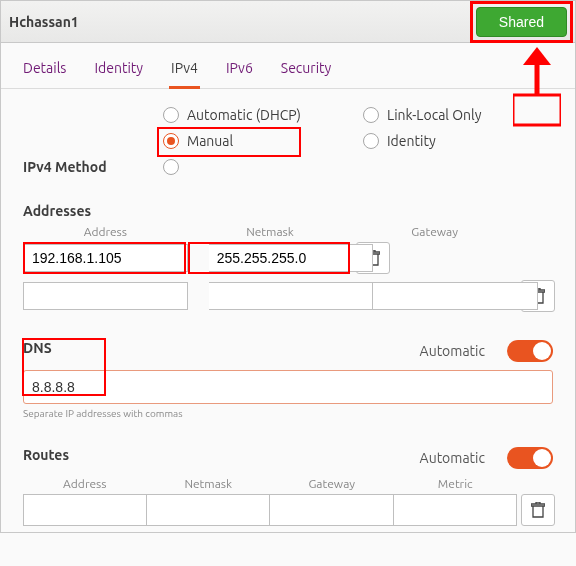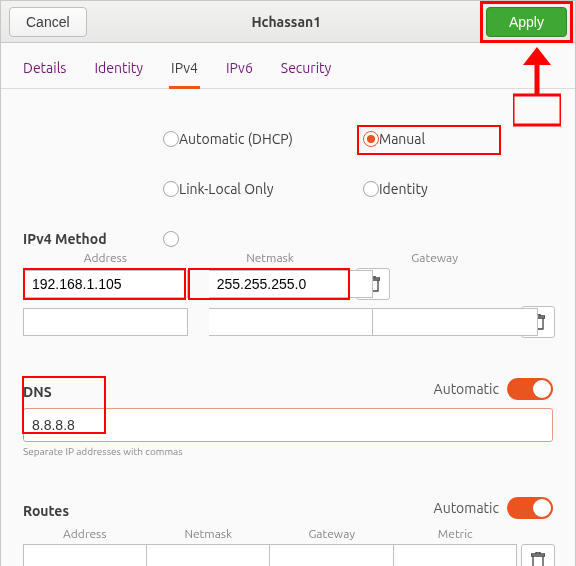"Cancel" button.btn-cancel { html: <button>Cancel</button> -> none }
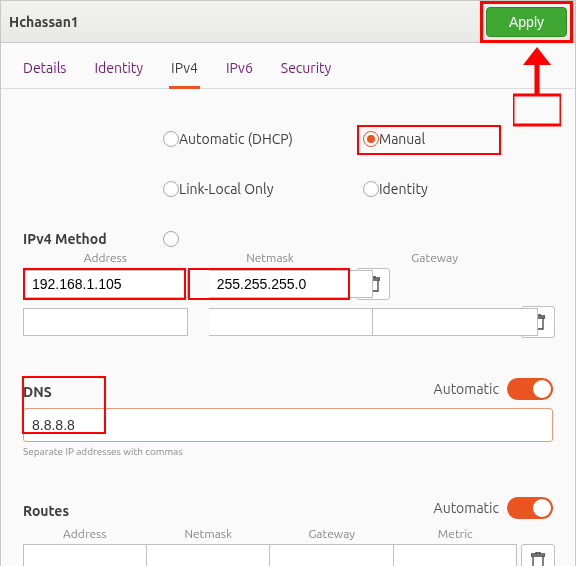"Apply" button.btn-apply { text: Apply -> Shared }
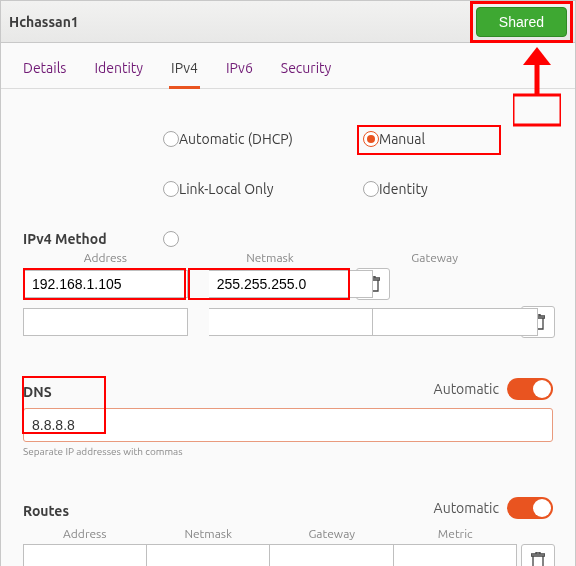"Automatic (DHCP)" .radio { gap: 0 -> 8px; margin-top: 24px -> none }
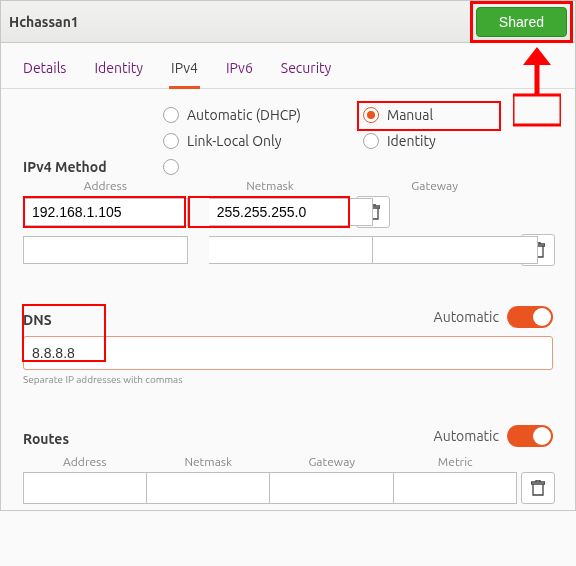"Manual" label.radio { order: before "Link-Local Only" -> after "Link-Local Only" }
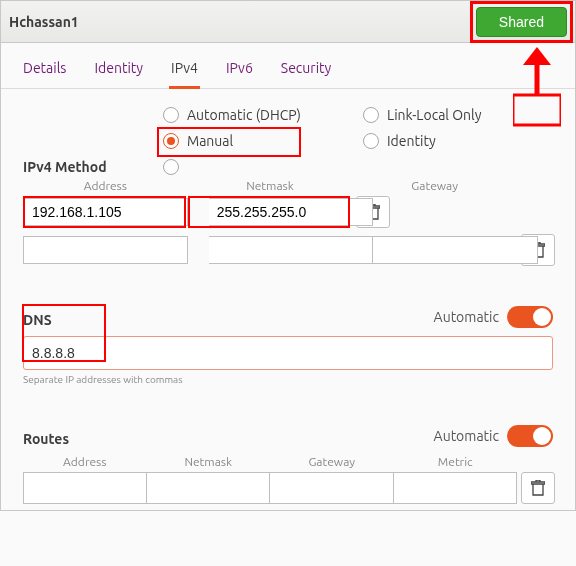"Addresses" div.sec-title { html: none -> <div>Addresses</div> }
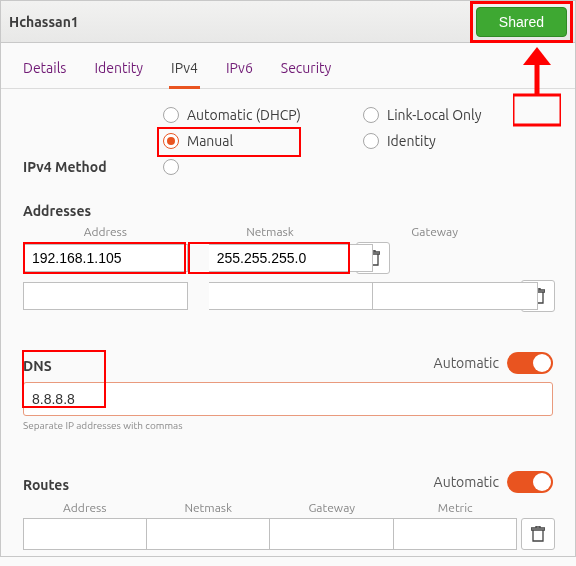"DNS" .dns-head, .routes-head { align-items: flex-end -> flex-start; margin-top: 40px -> 28px }
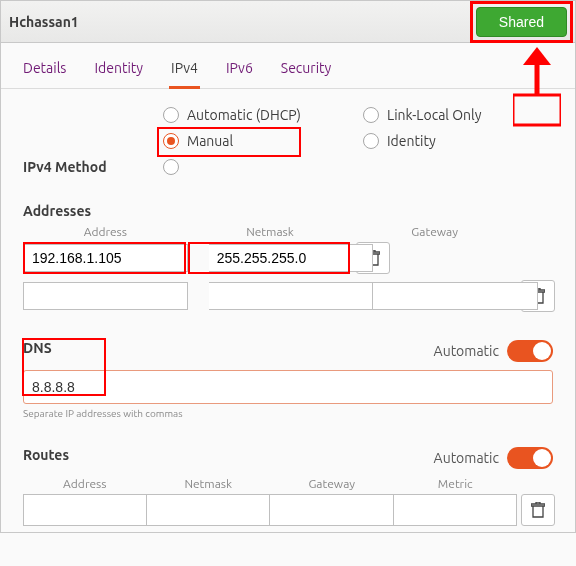"Automatic" .toggle-wrap { gap: 8px -> 22px }
